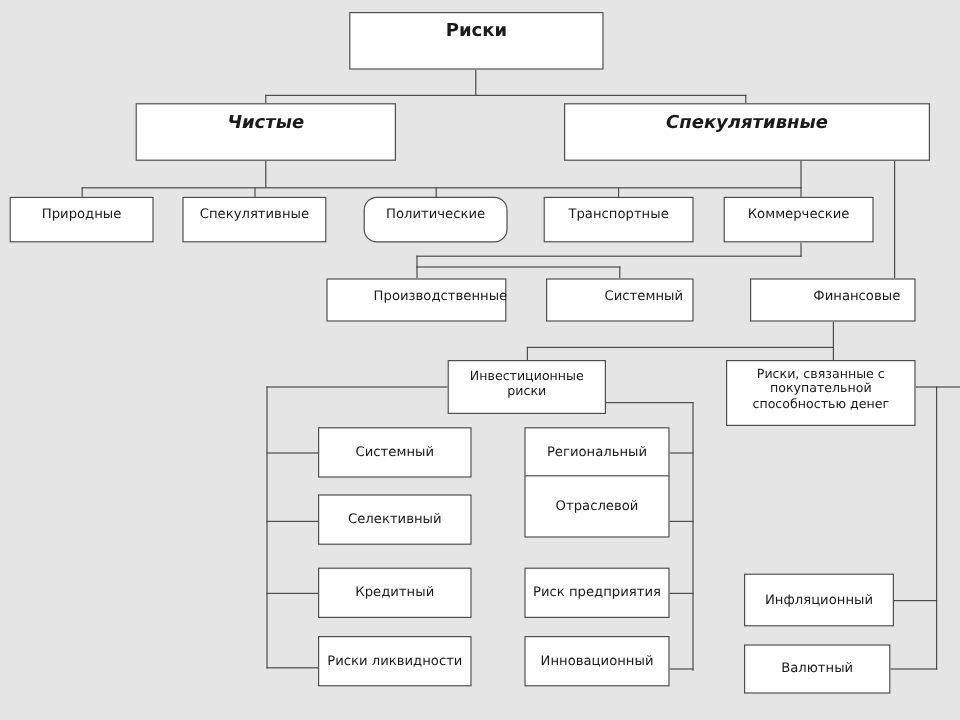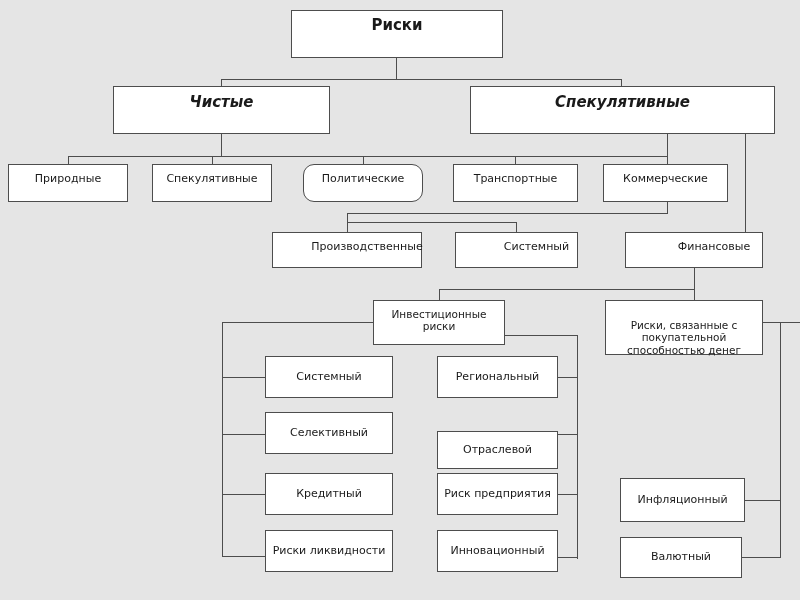"Риски, связанные с покупательной" .money { padding-top: 18px -> 5px }
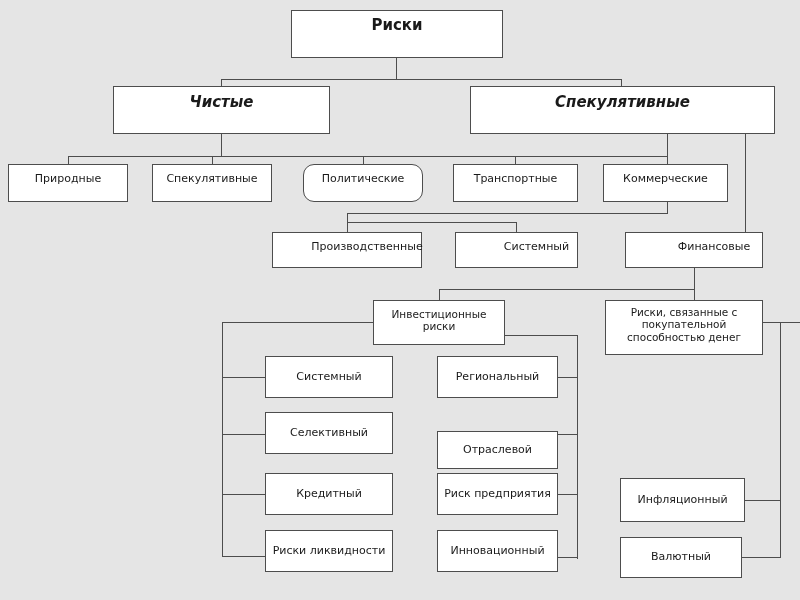"Отраслевой" div.box { height: 38px -> 52px; top: 431px -> 396px }
